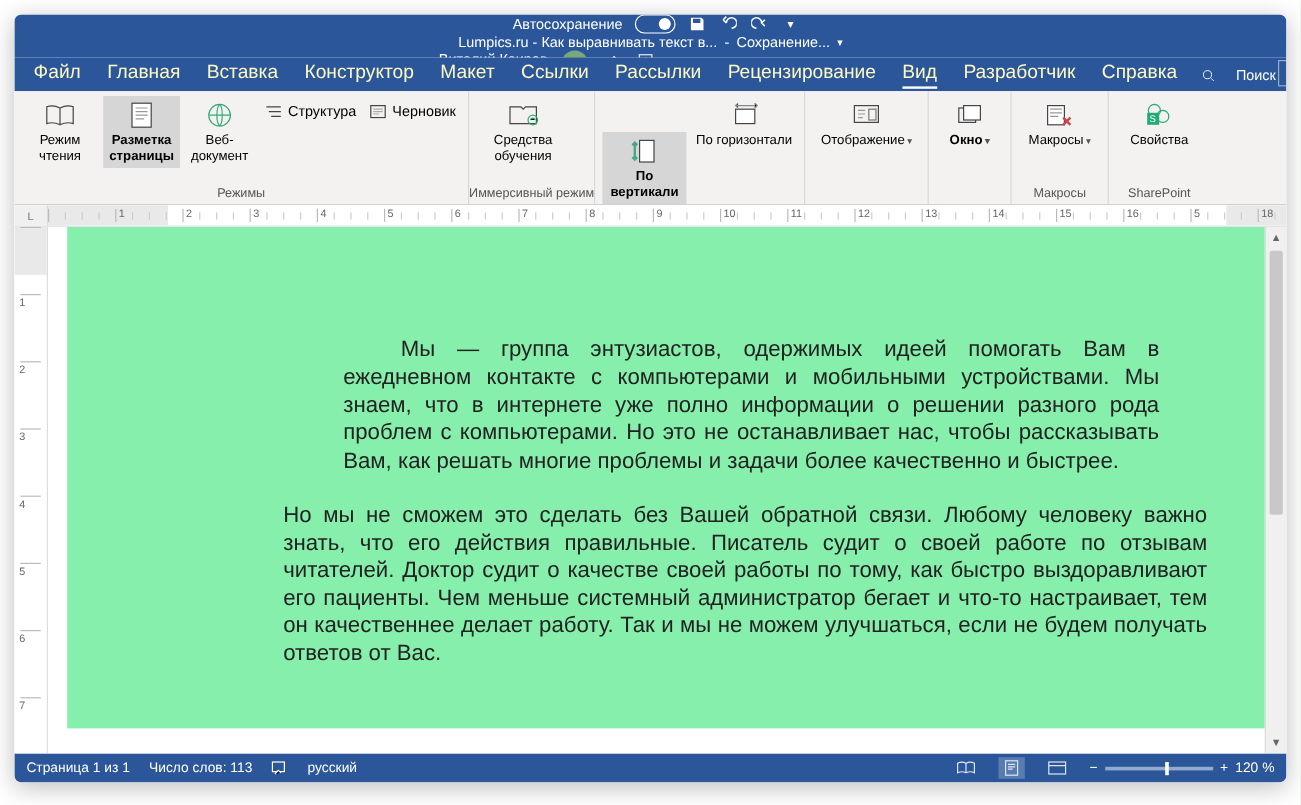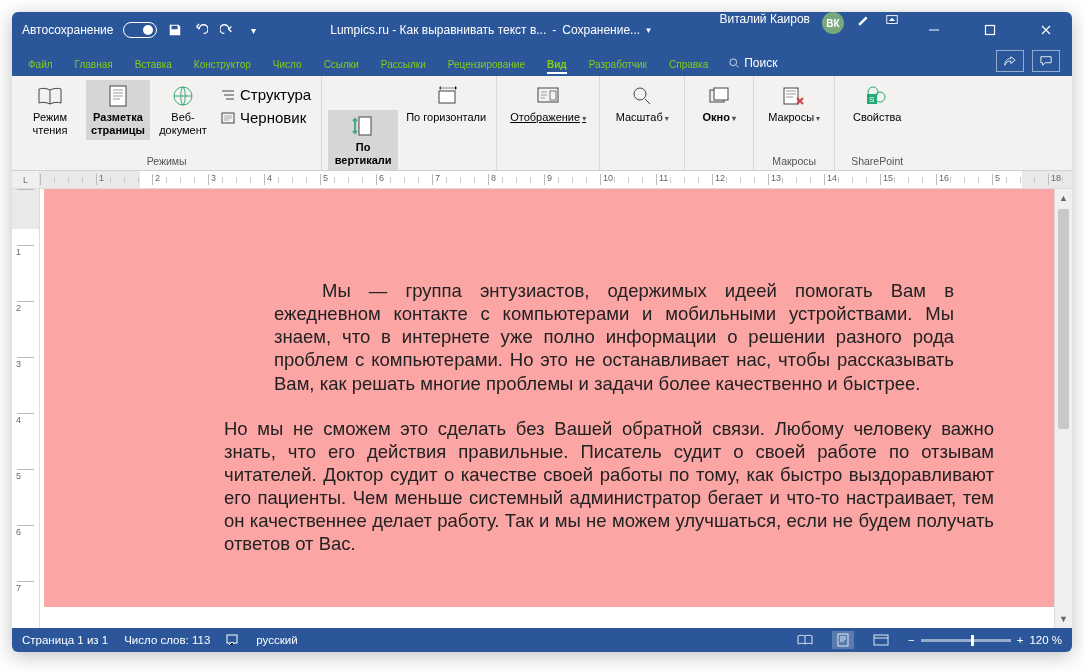"Автосохранение" .titlebar { flex-direction: none -> column }
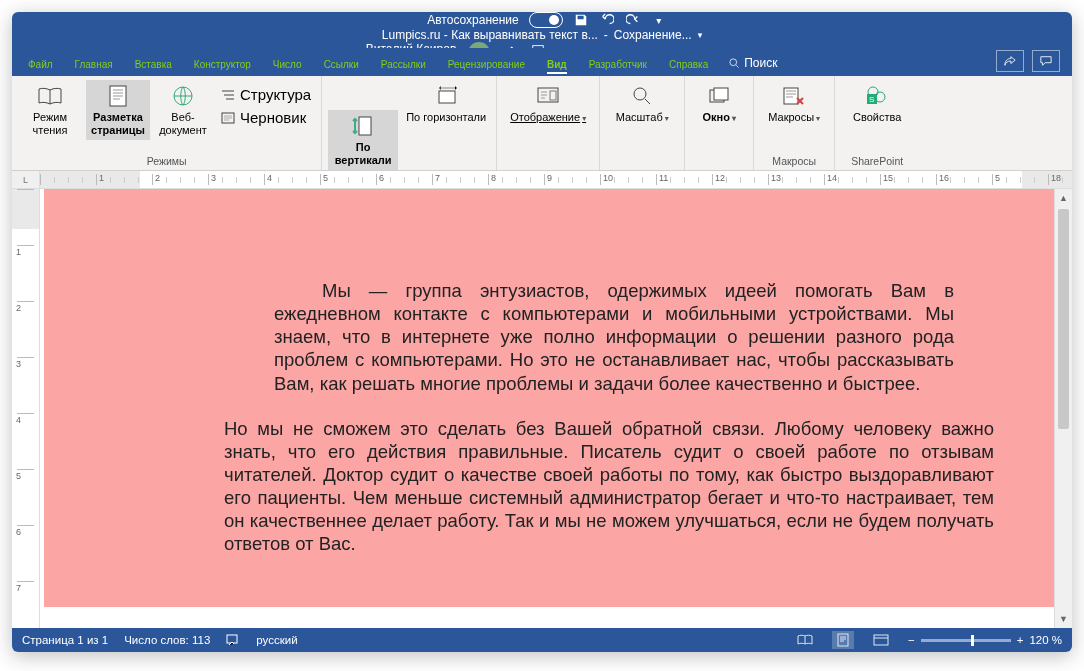"Файл" .tab { color: #84cc16 -> #fef9c3; font-size: 10px -> 16px }
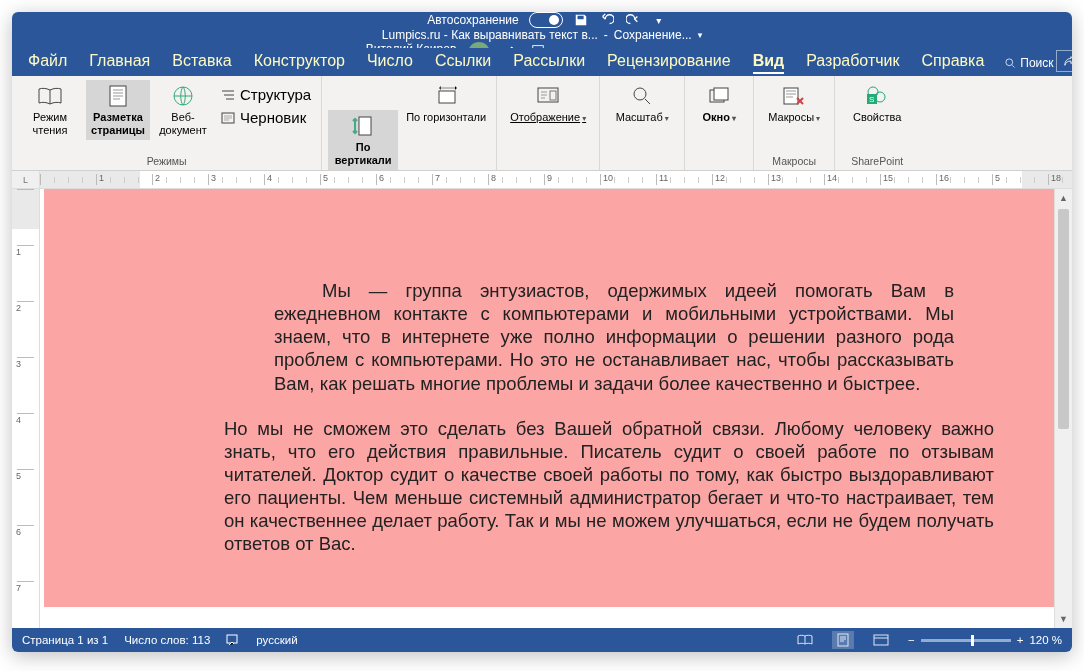"Число" div.tab { text: Число -> Макет }
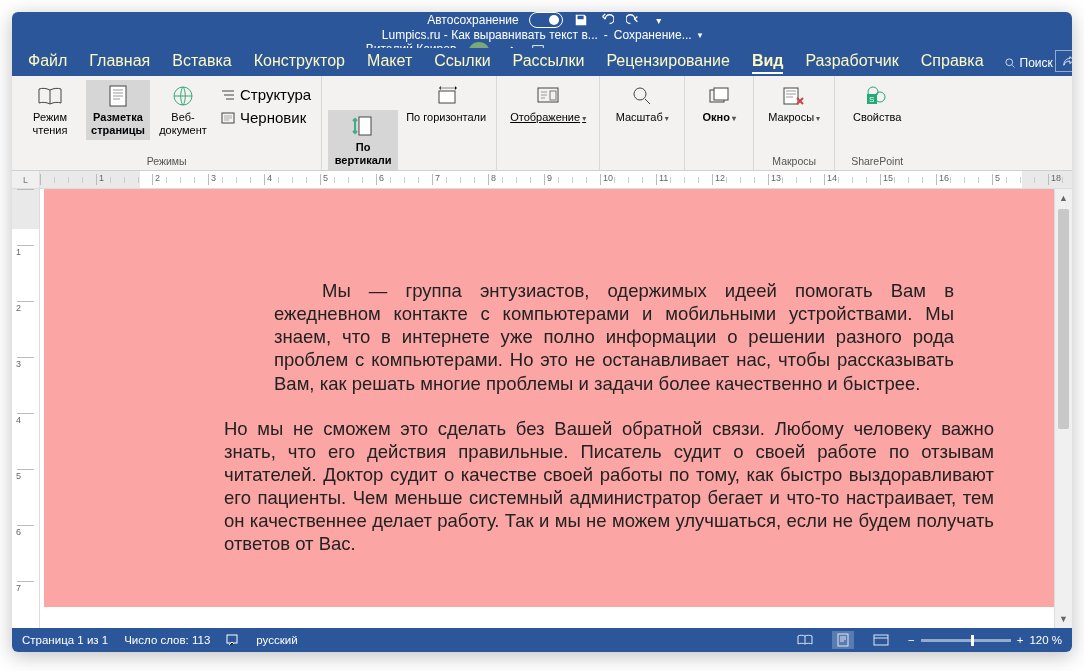"Вид" .tab.active { font-weight: 700 -> 400 }
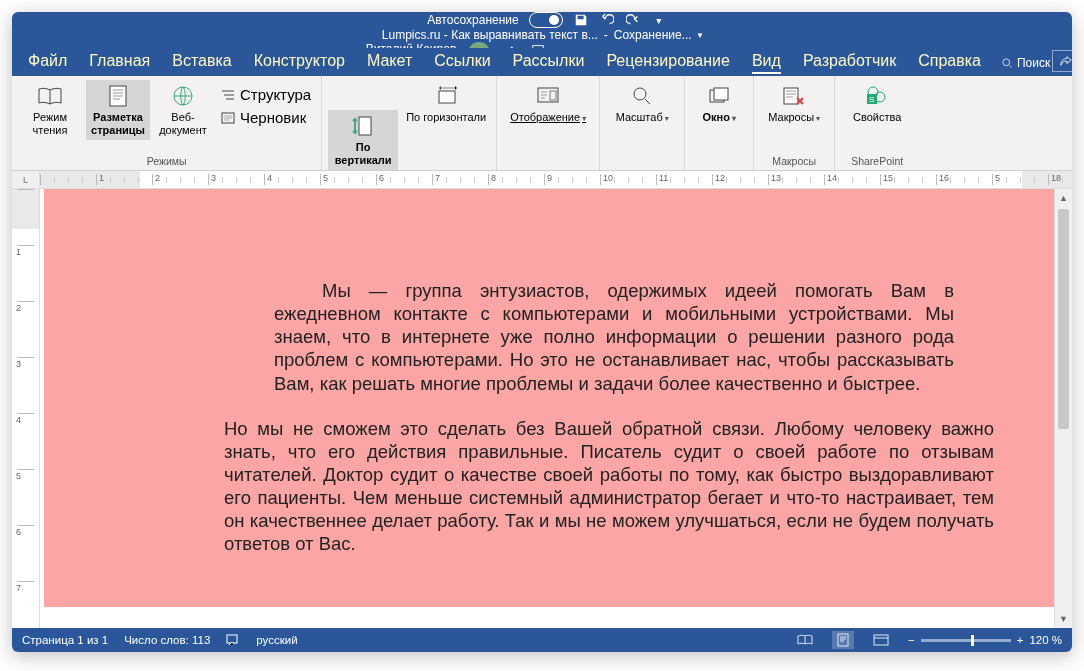"Поиск" .tabs .search { gap: 4px -> 17px }
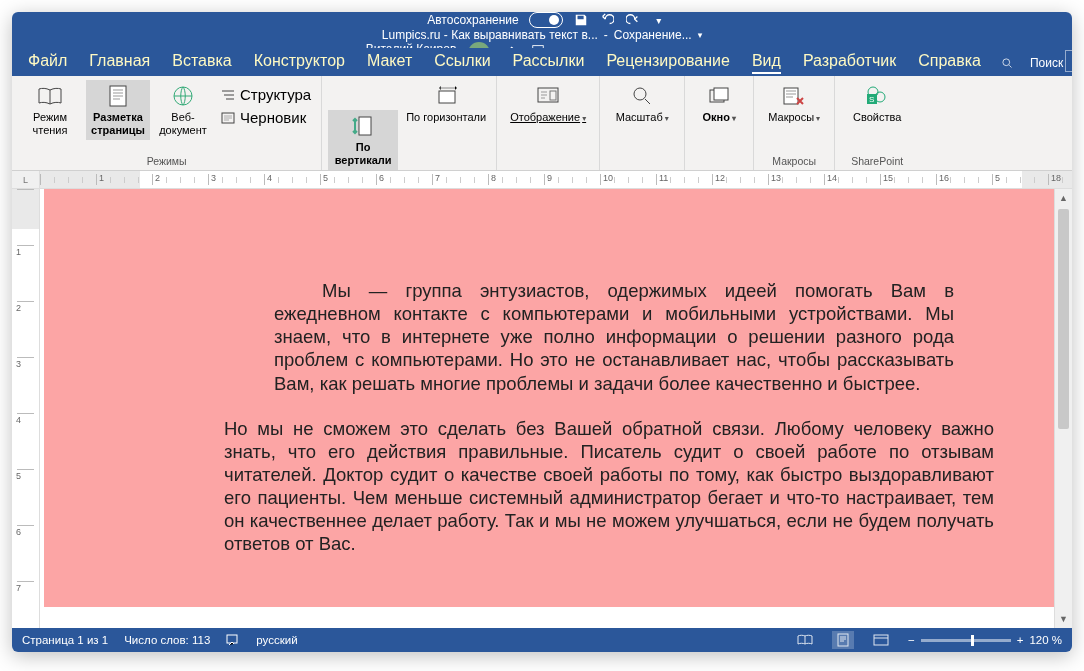"Структура" .small-stack { flex-direction: column -> row; font-size: 15px -> 12px }
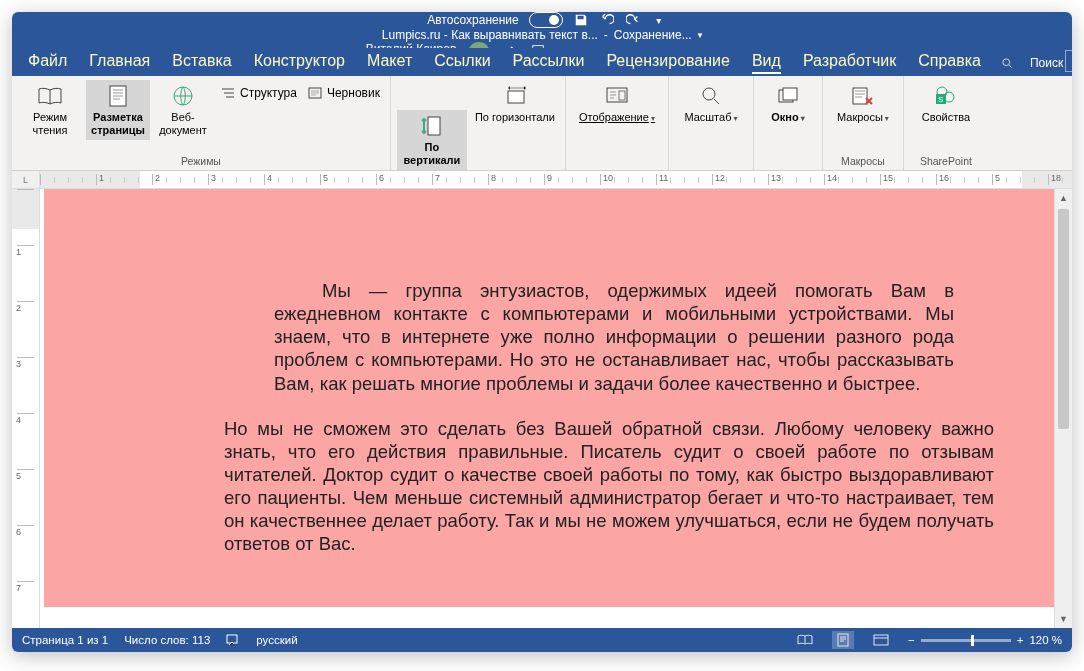"Средства обучения" div.group { html: none -> <div> <div> <div> <div> <svg> <path></path> <circle></circle> <path></path> </svg> </div> <span>Средства обучения</span> </div> </div> <div>Иммерсивный режим</div> </div> }
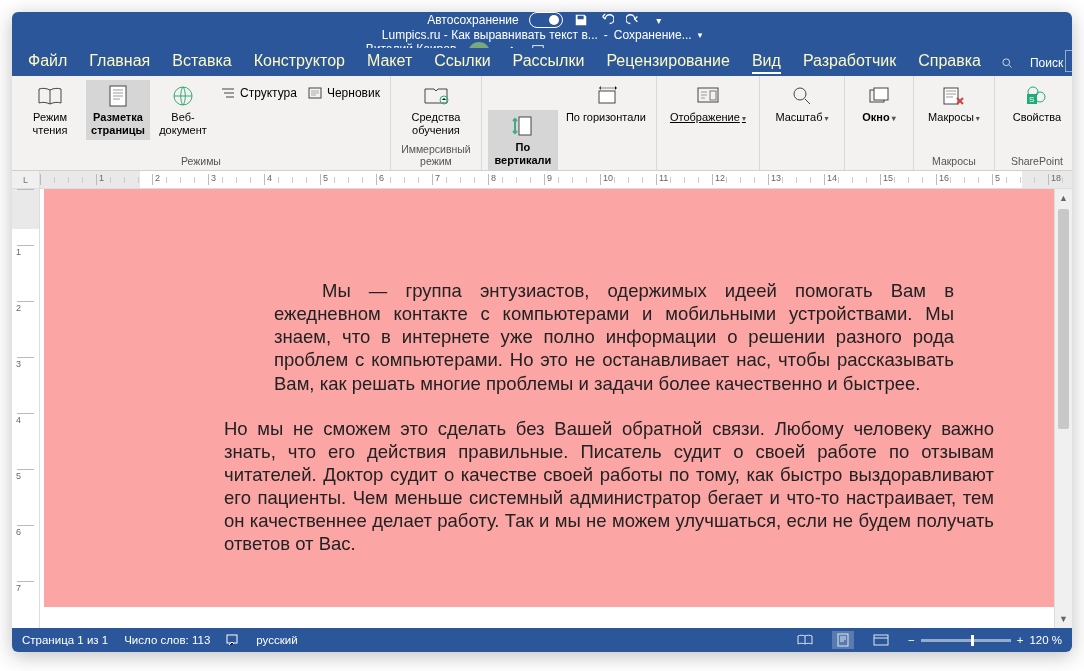"Отображение ▾" div.big-btn { text-decoration: underline -> none }
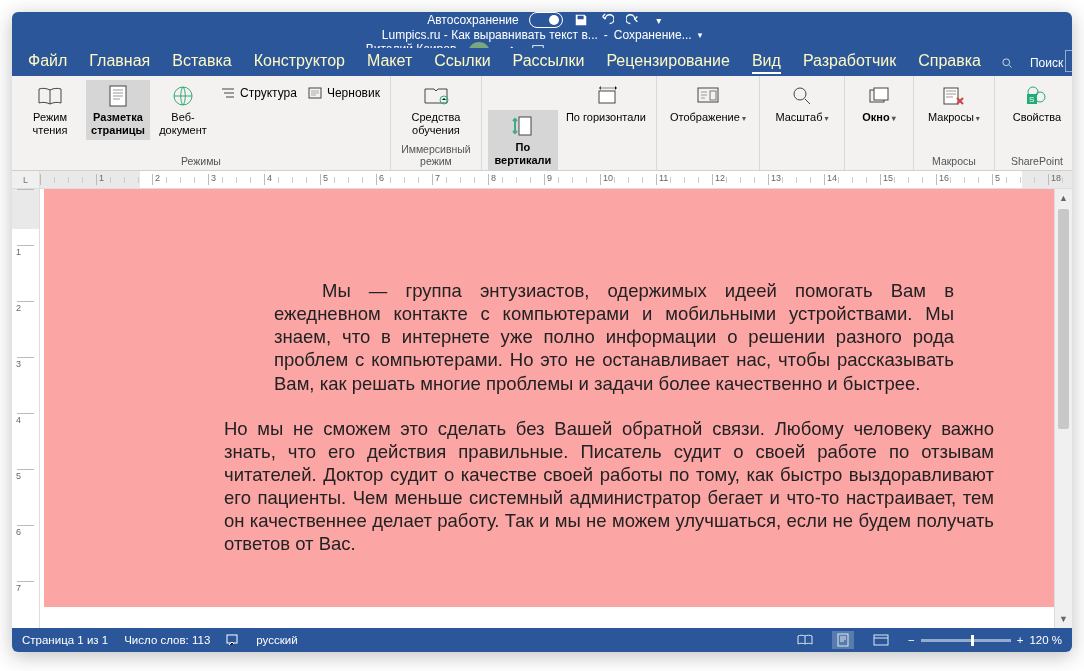"Масштаб ▾" div.group { html: <div> <div> <div> <div> <svg> <circle></circle> <path></path> </svg> </div> <span><span>Масштаб</span><span>▾</span></span> </div> </div> <div>&nbsp;</div> </div> -> none }
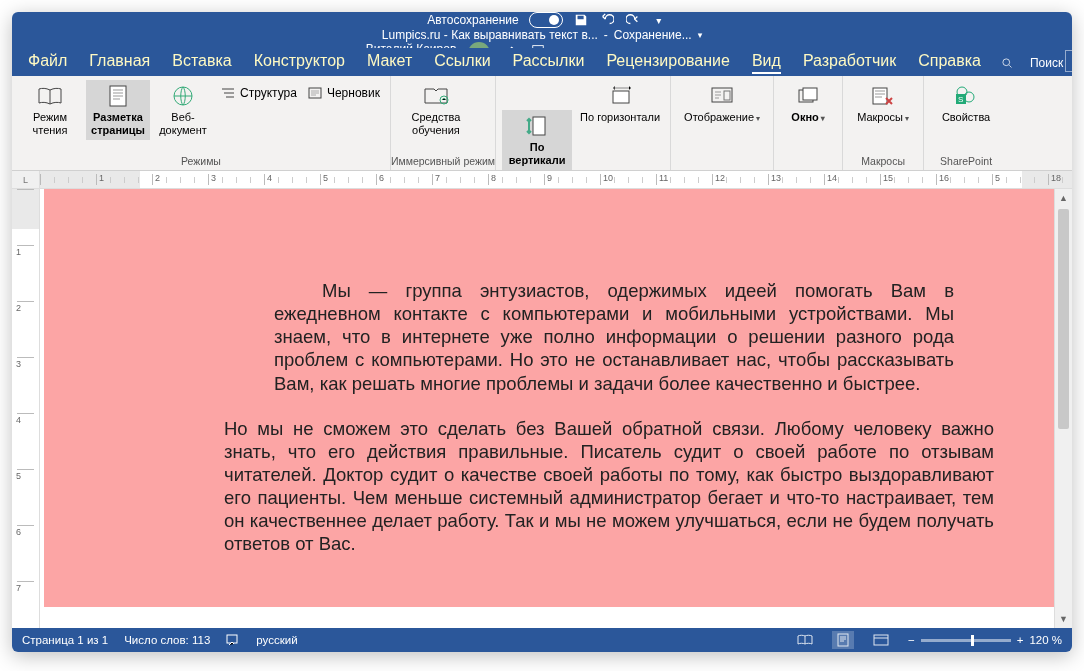"Мы — группа энтузиастов, одержимых" .page { background: #fca5a5 -> #86efac; left: 4px -> 16px }
